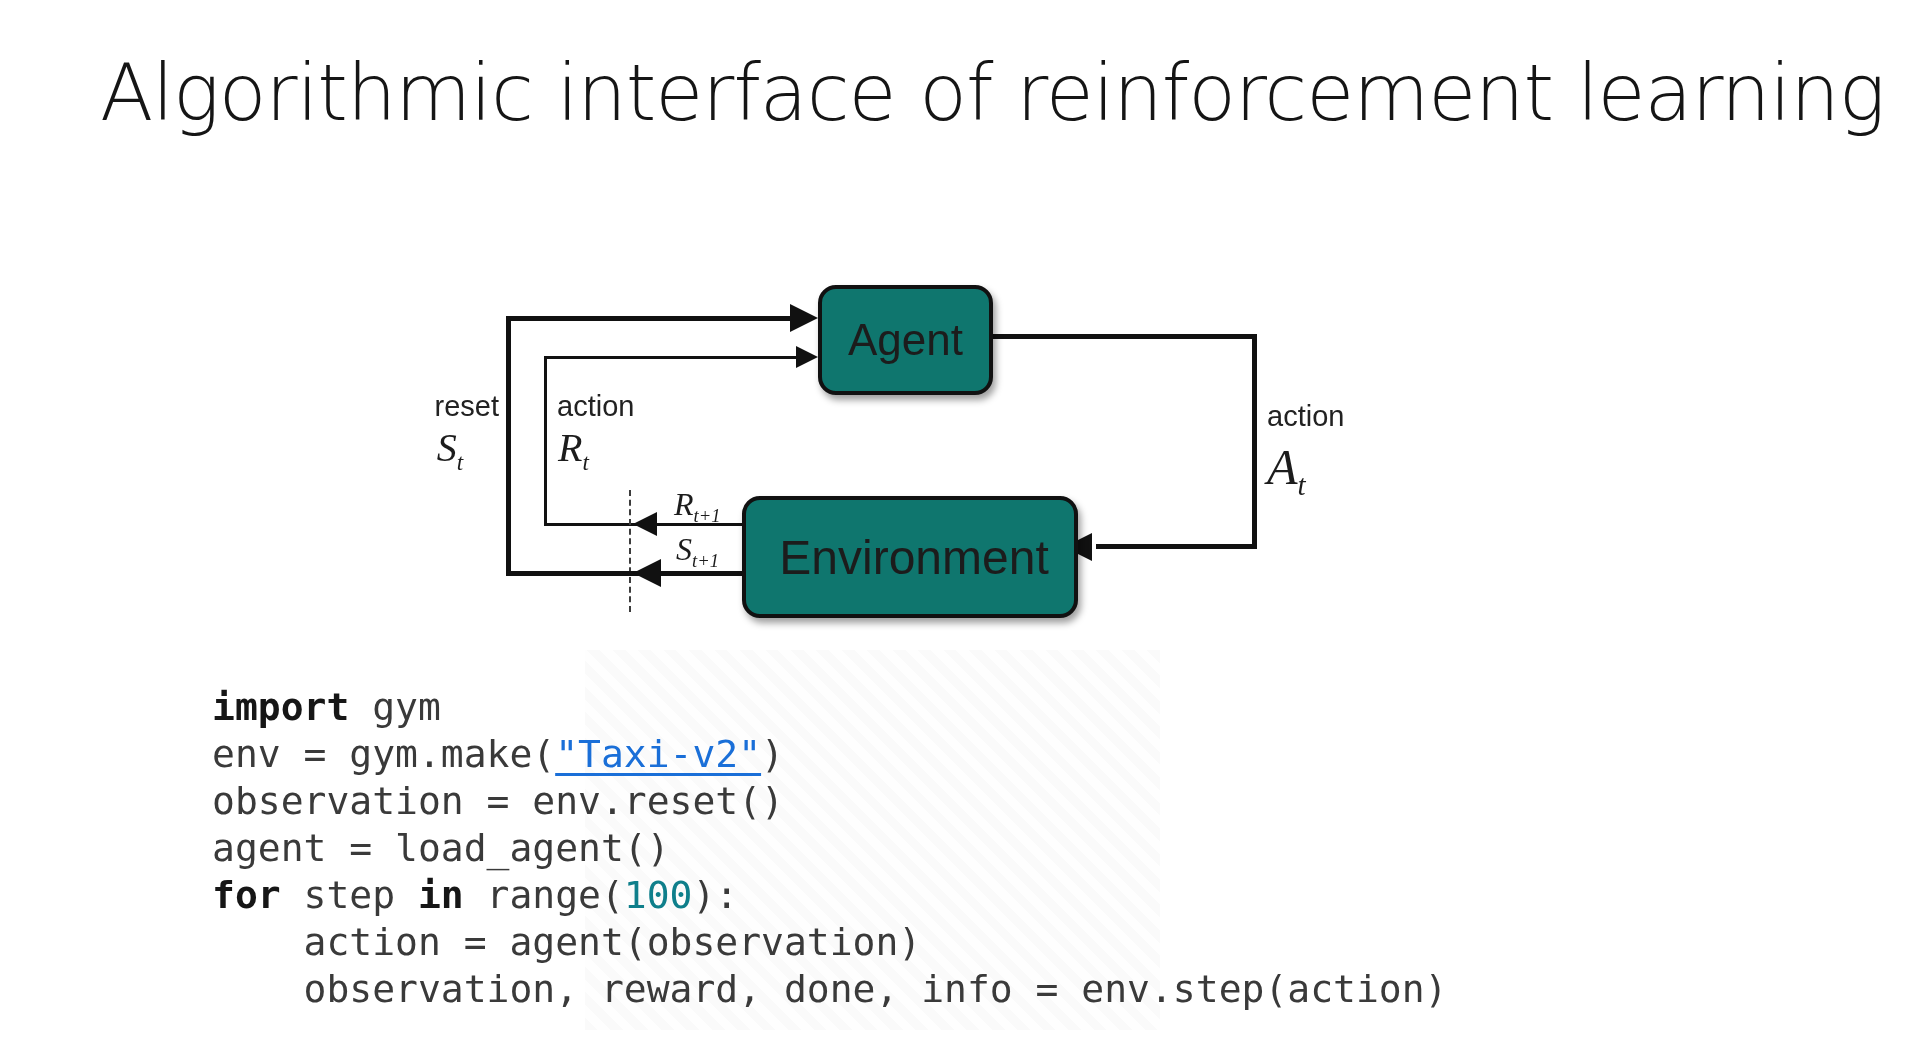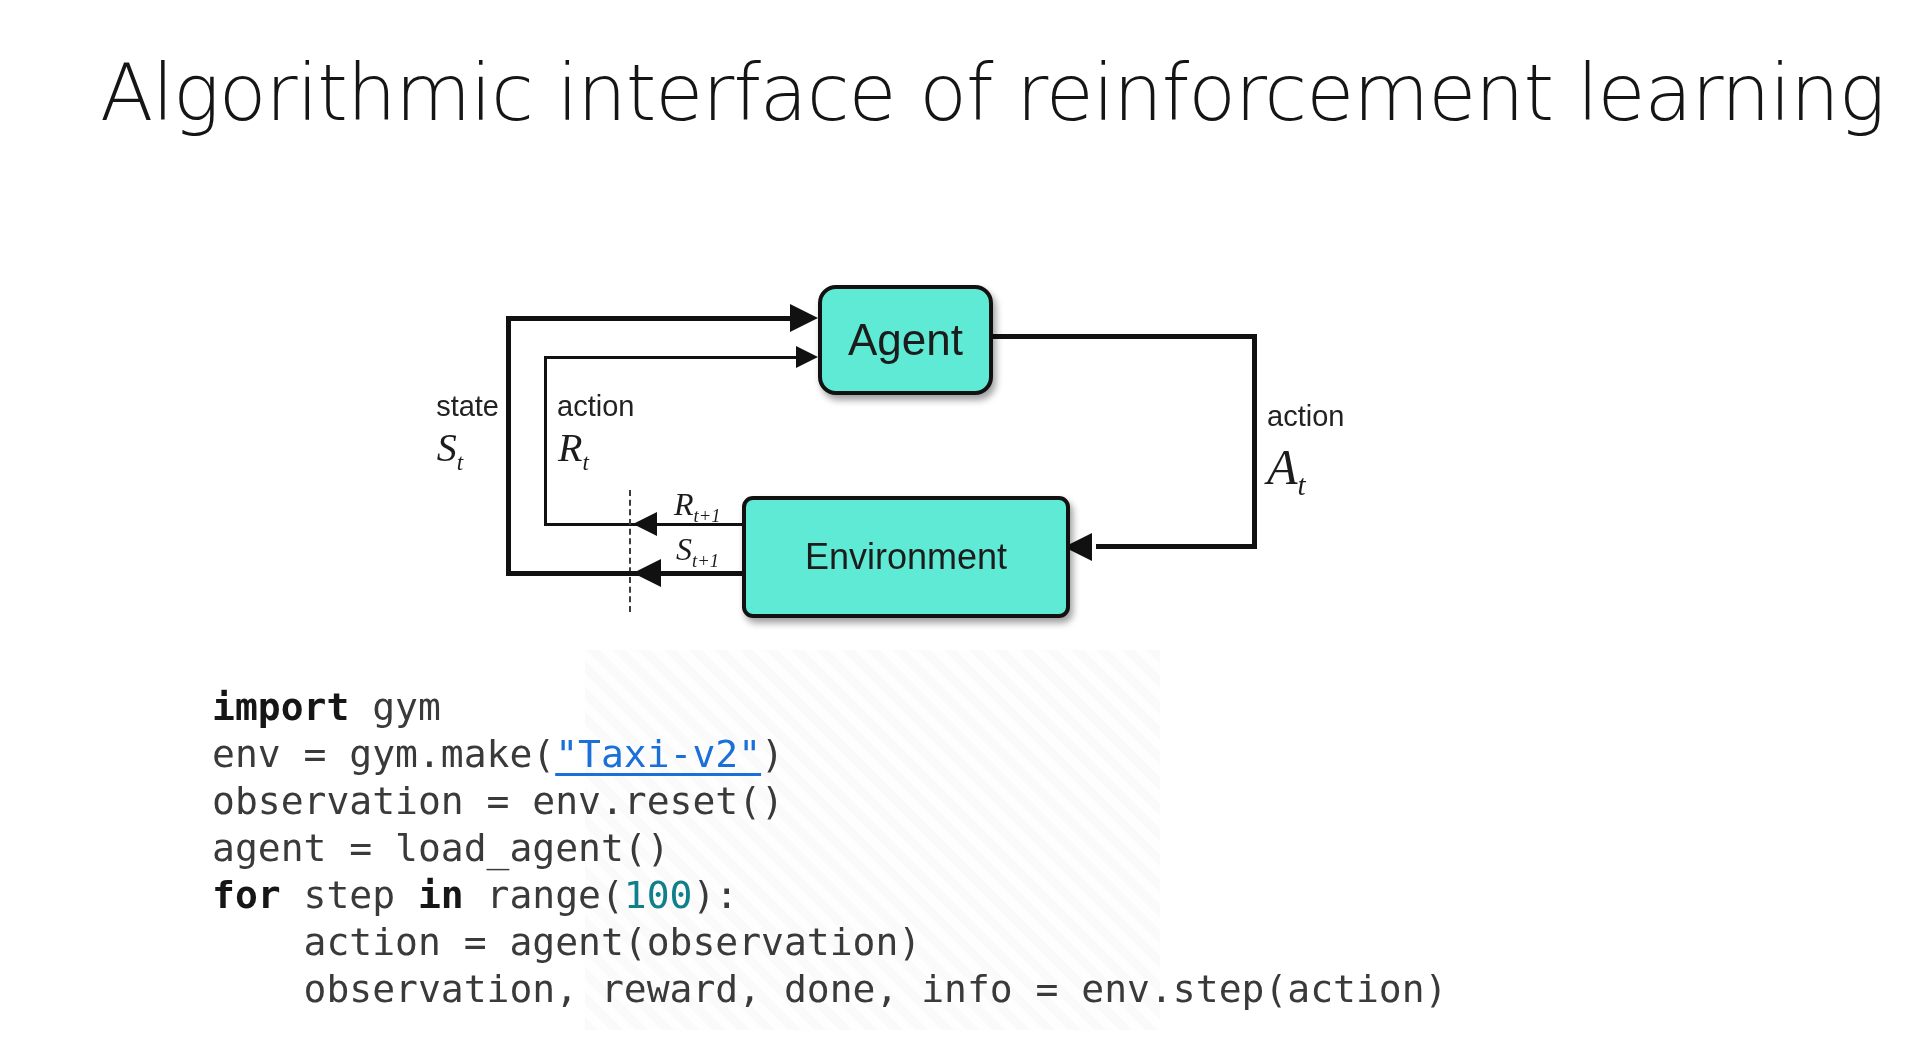"Agent" .box { background: #5eead4 -> #0f766e }
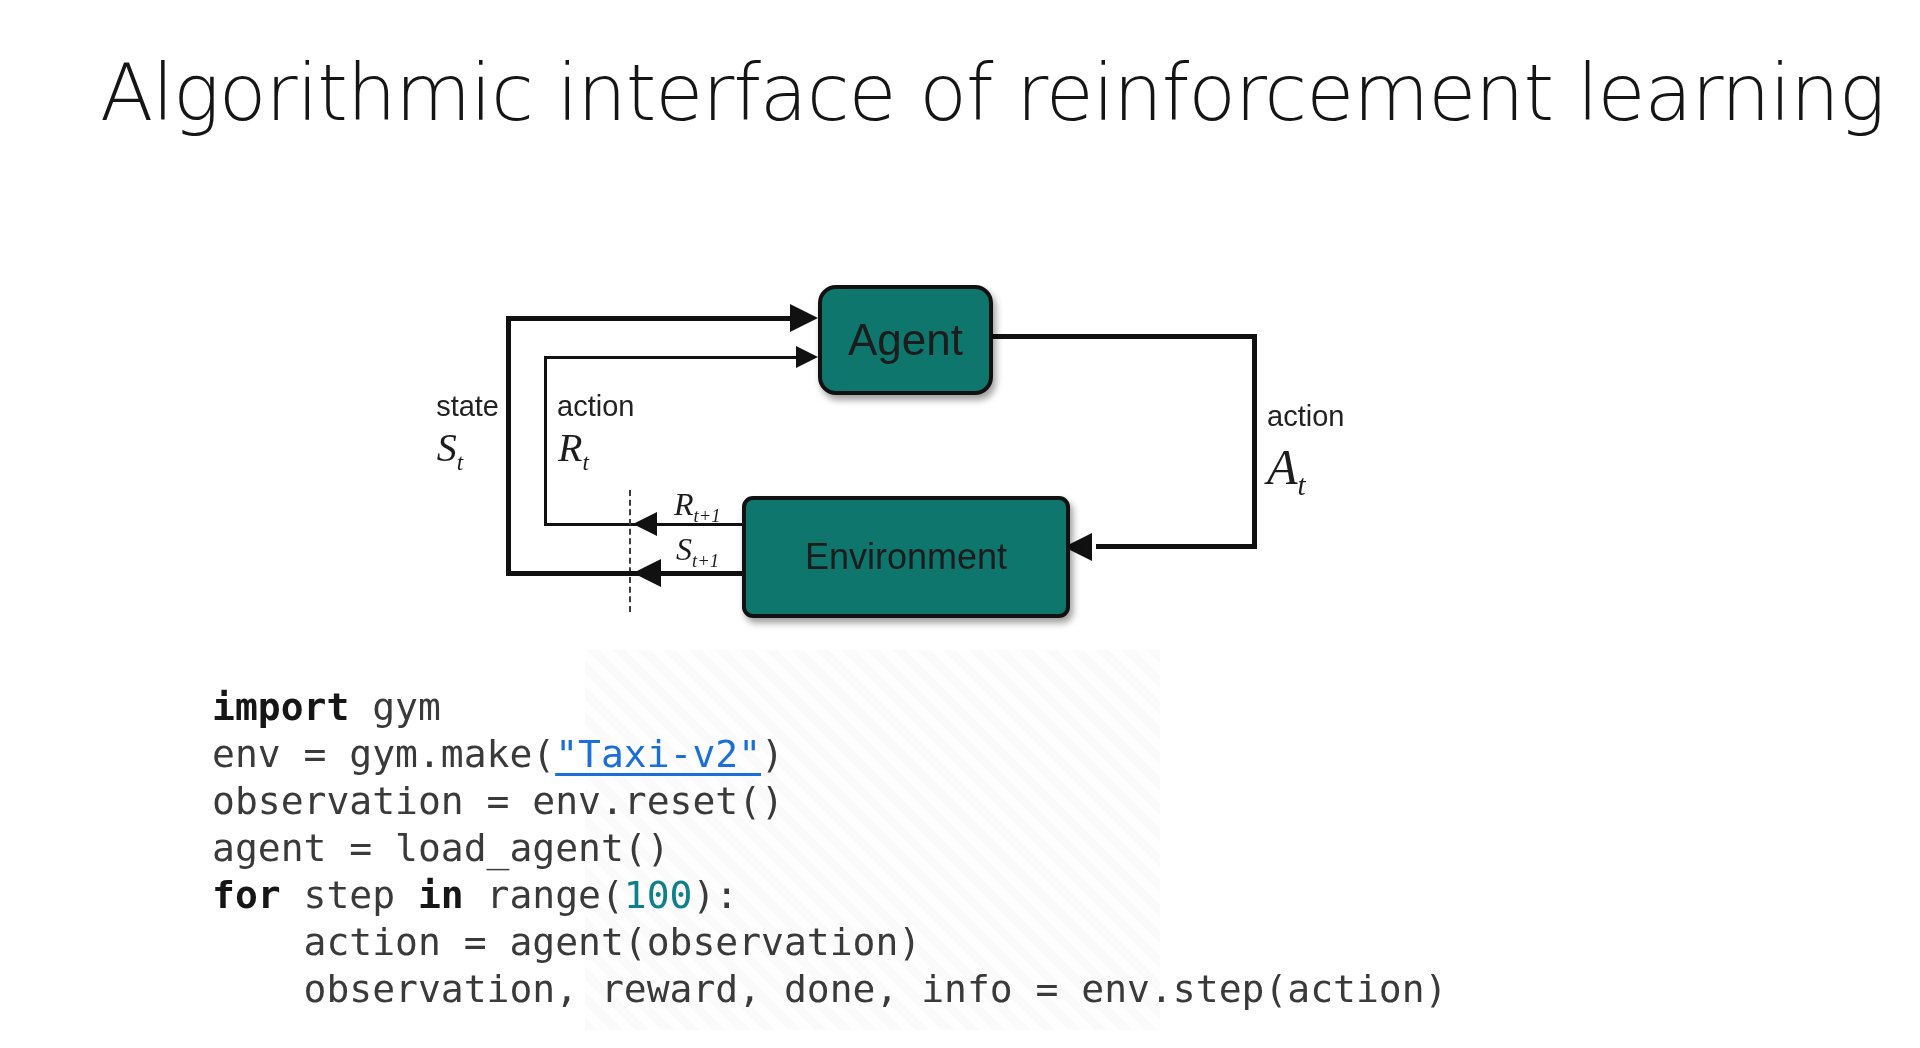"state" div.dlabel { text: state -> reset }
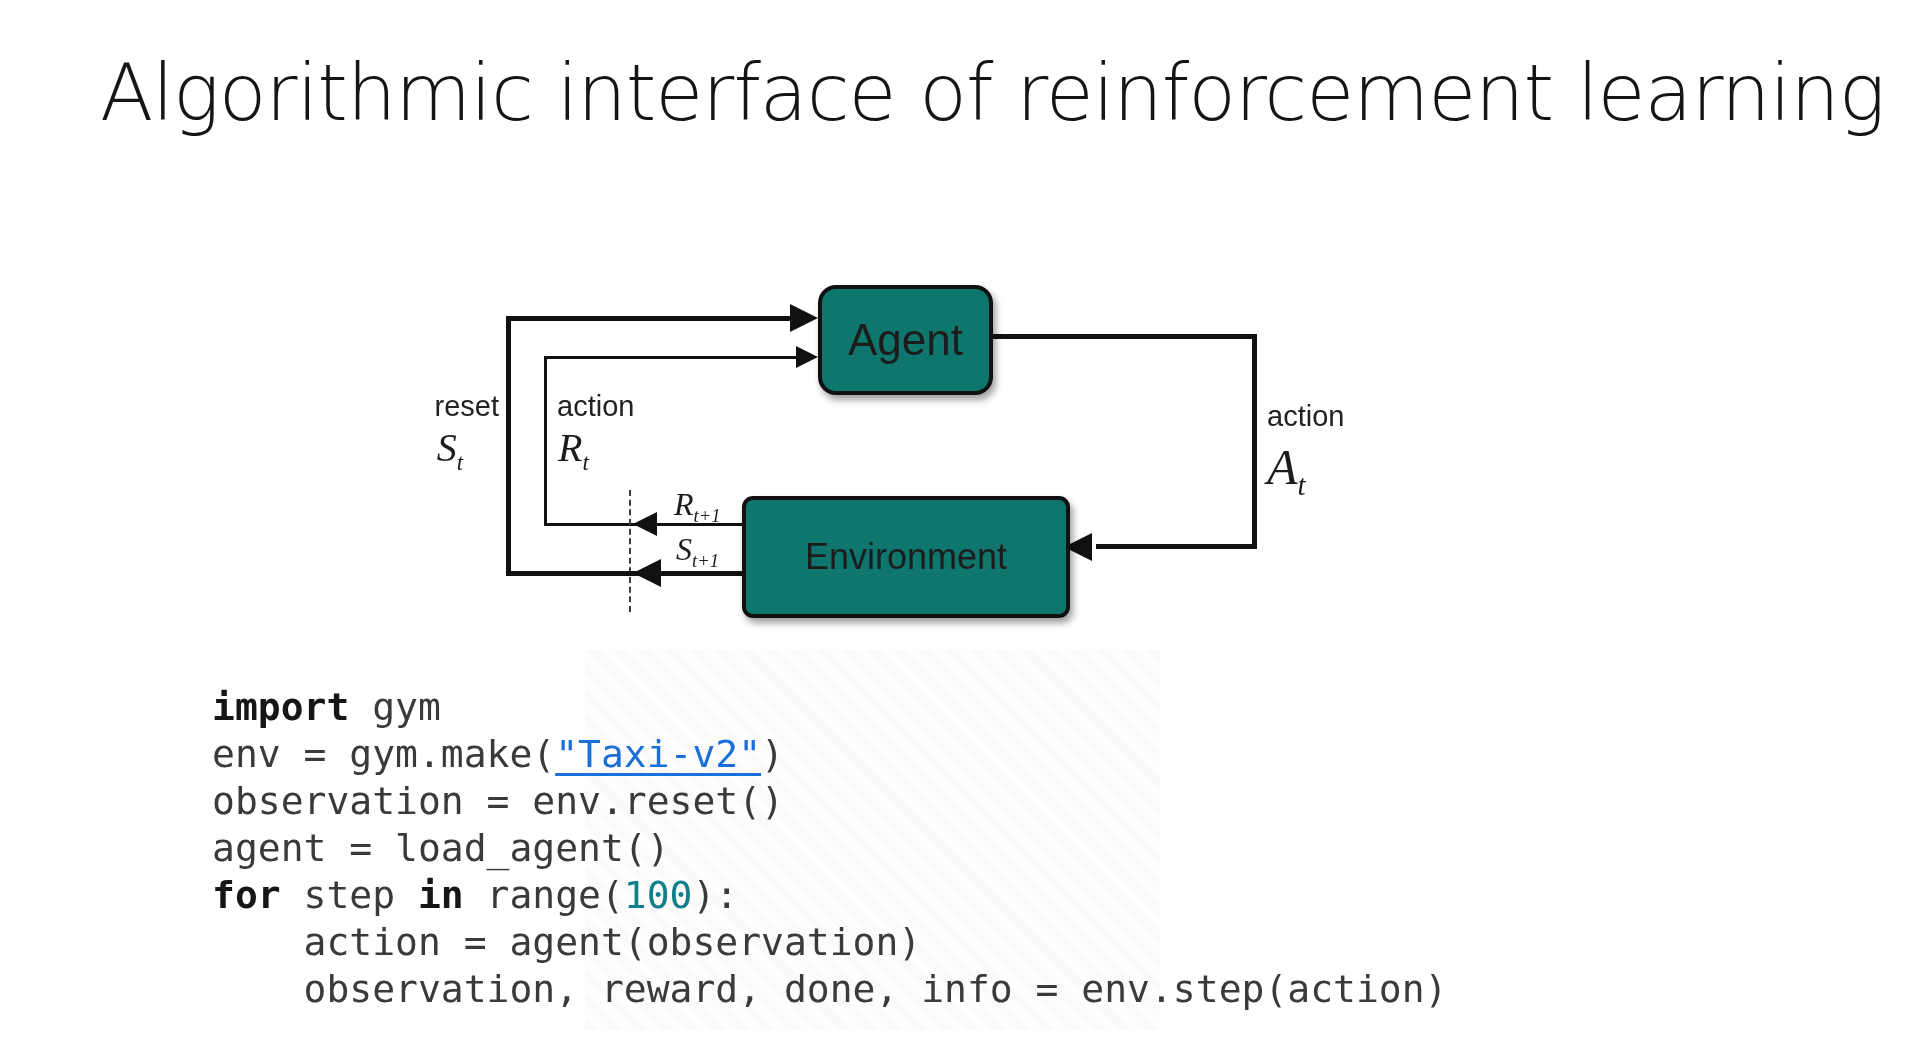"Environment" .env-box { border-radius: 11px -> 18px; font-size: 36px -> 48px; padding-left: none -> 8px }
